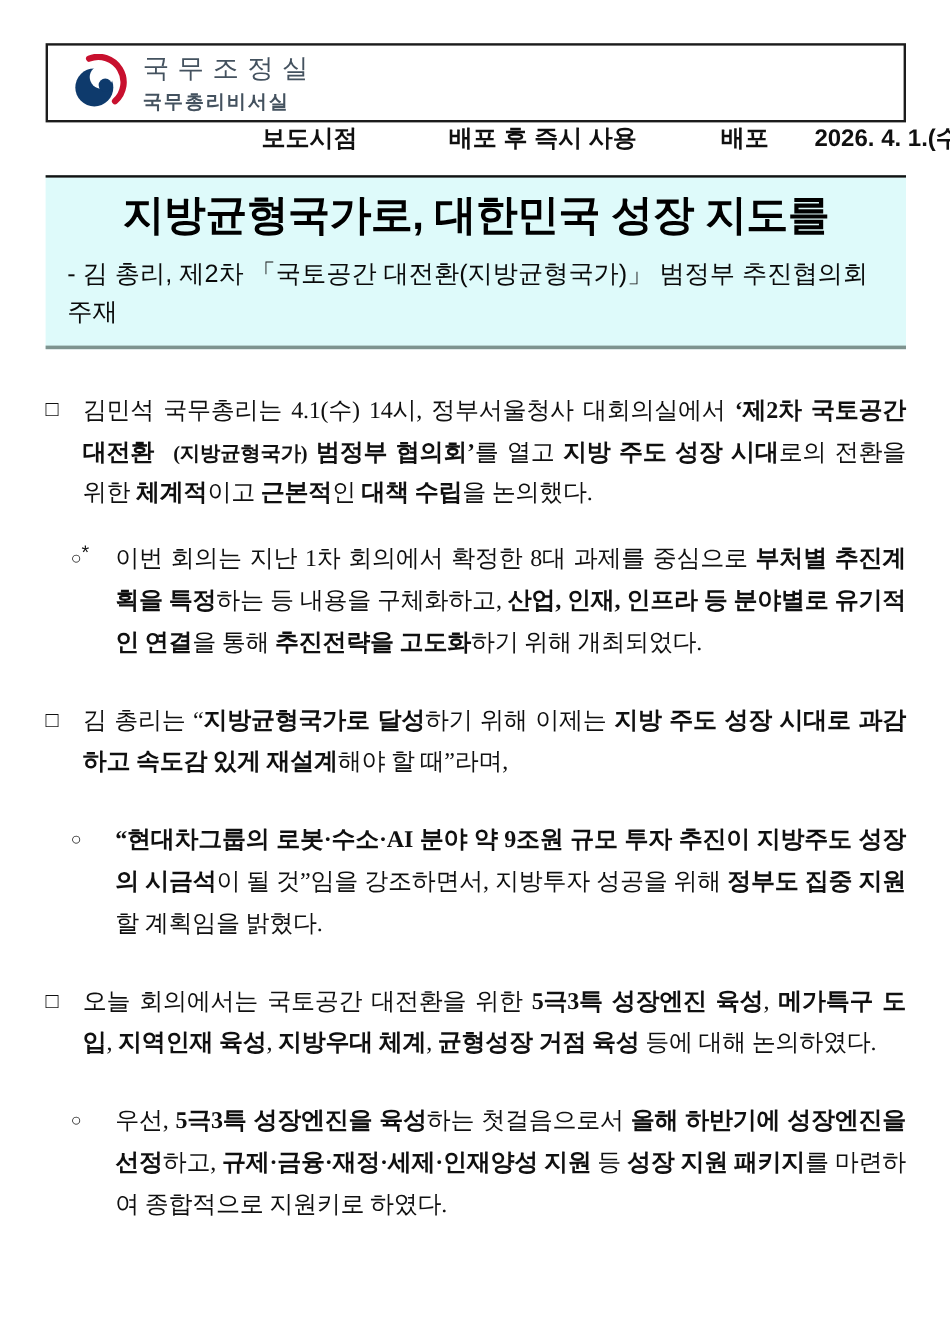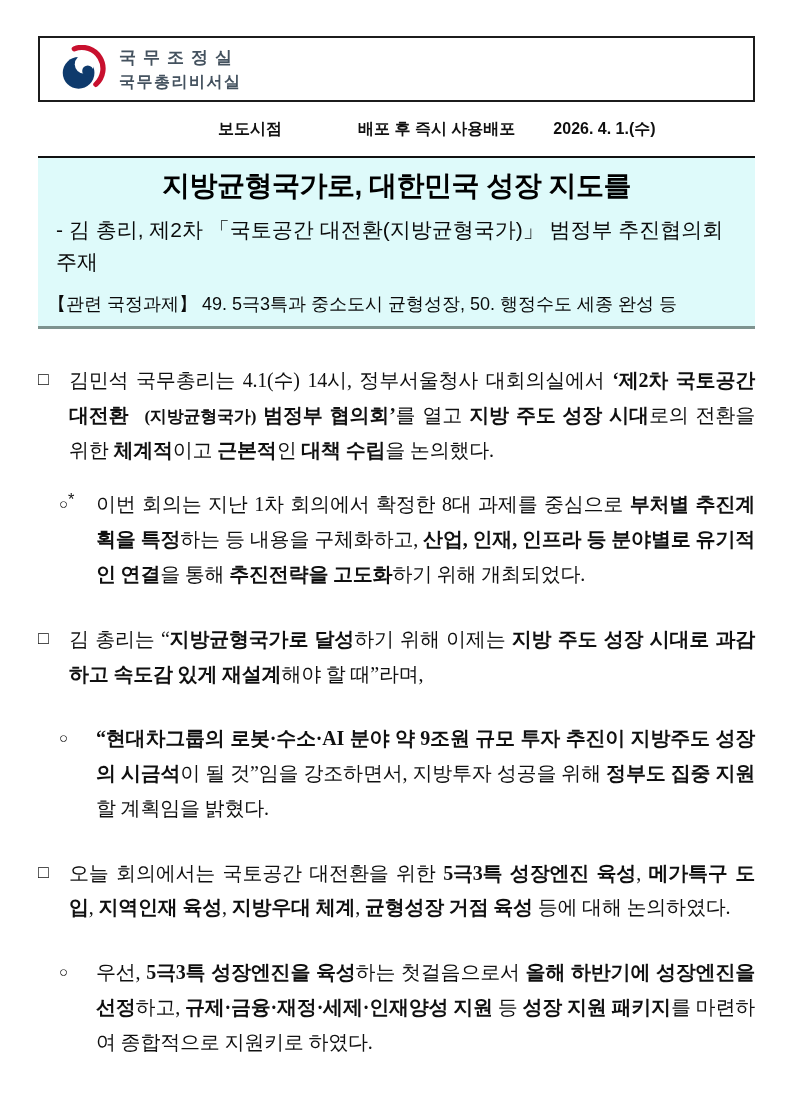"국무조정실" .org1 { font-size: 17px -> 22px; font-weight: 700 -> 400 }
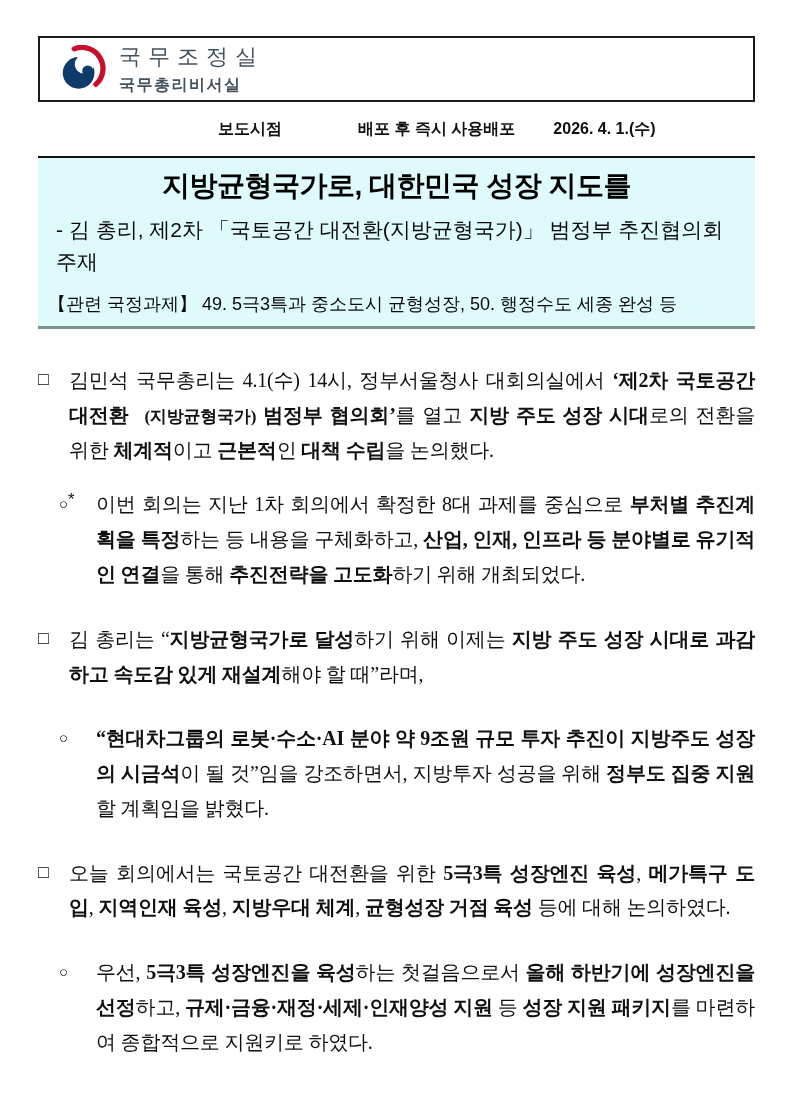"보도시점" .info-row { align-items: center -> none; font-size: 16px -> 20px; height: 54px -> 44px }
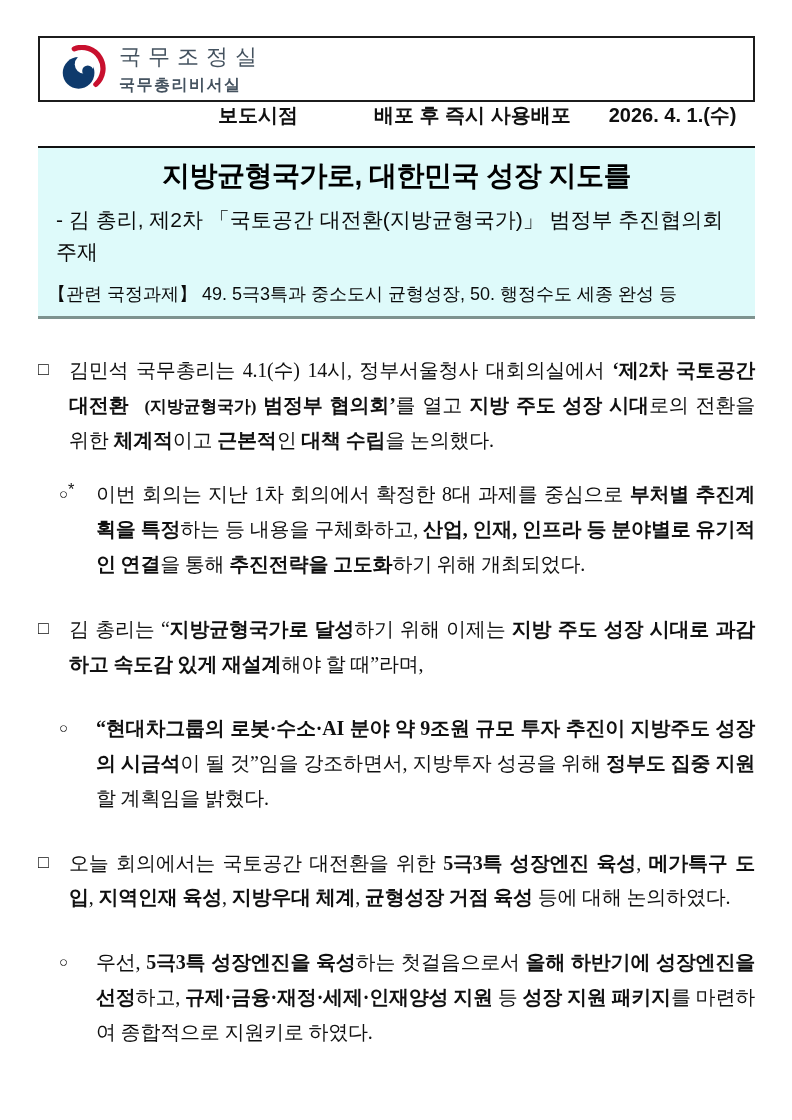"배포" .info-row .l2 { margin-left: none -> 70px }
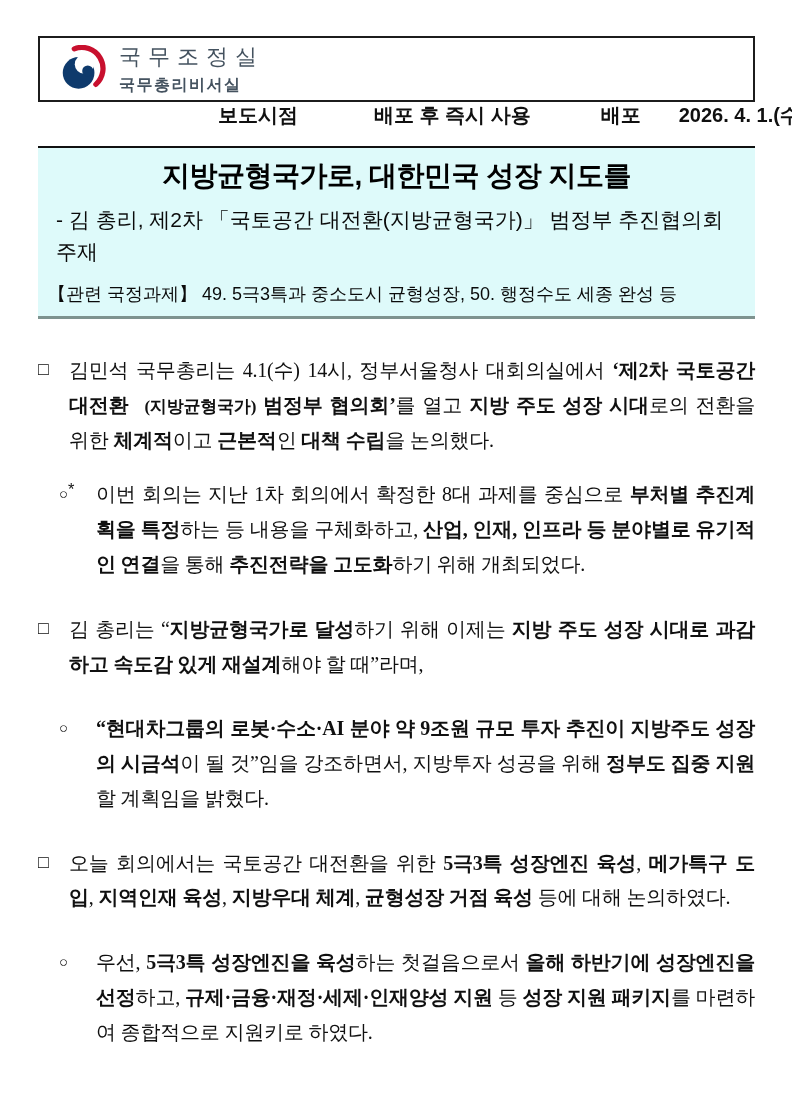"지방균형국가로, 대한민국 성장 지도를" .main-title { font-size: 28px -> 35px }
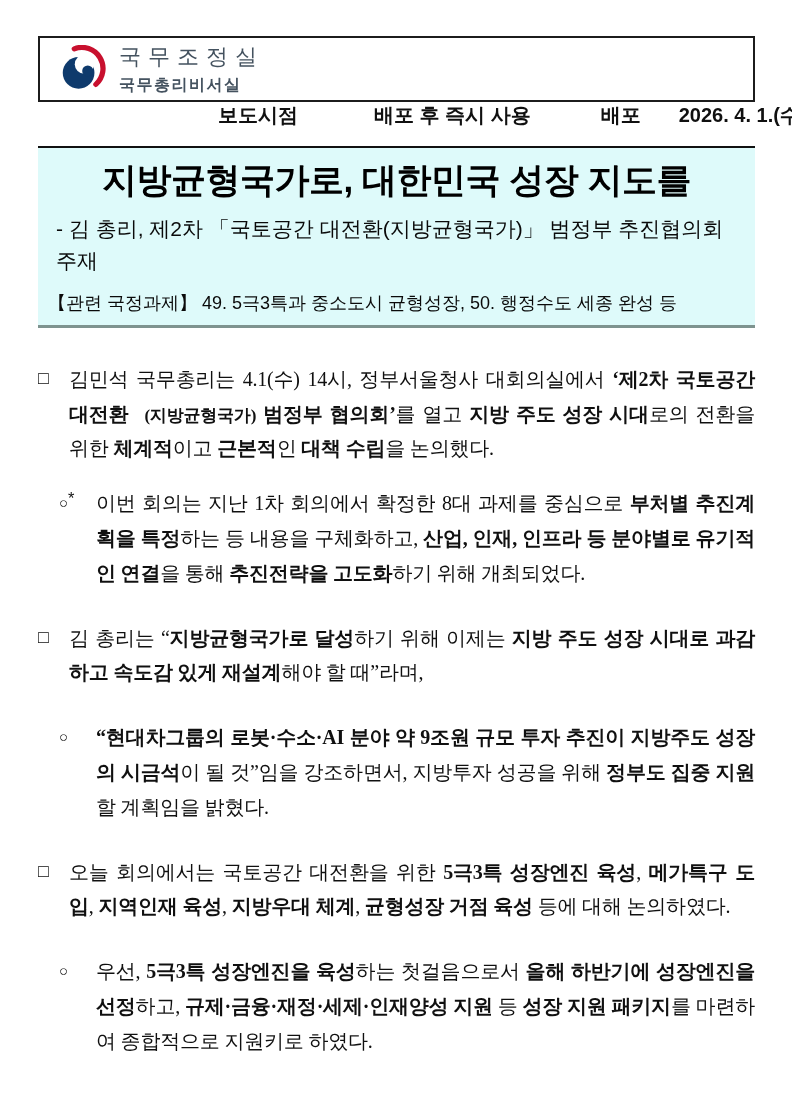"【관련 국정과제】 49. 5극3특과 중소도시" div.related { html: <div>【관련 국정과제】 49. 5극3특과 중소도시 균형성장, 50. 행정수도 세종 완성 등</div> -> none }
